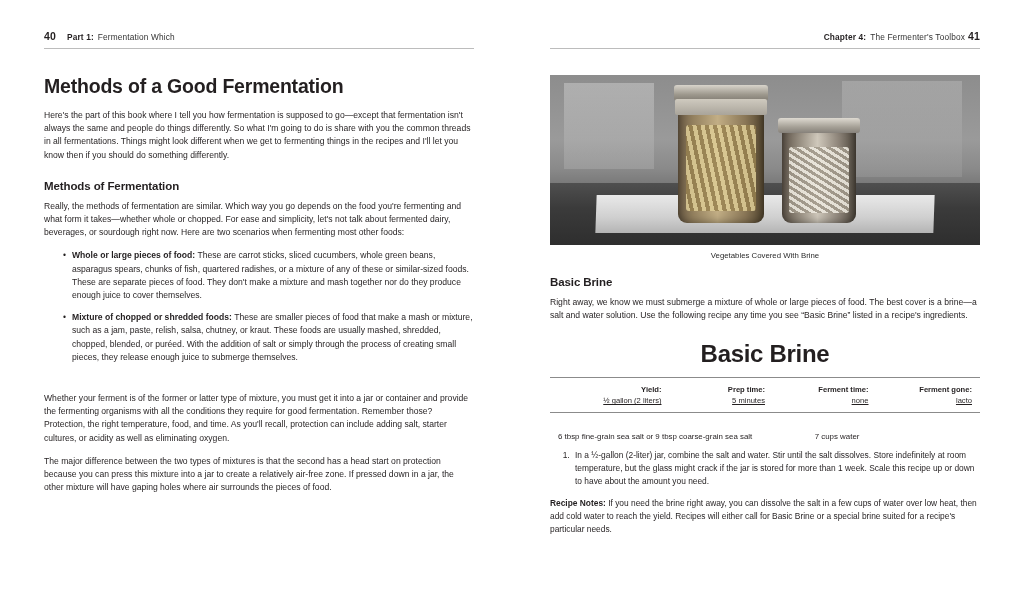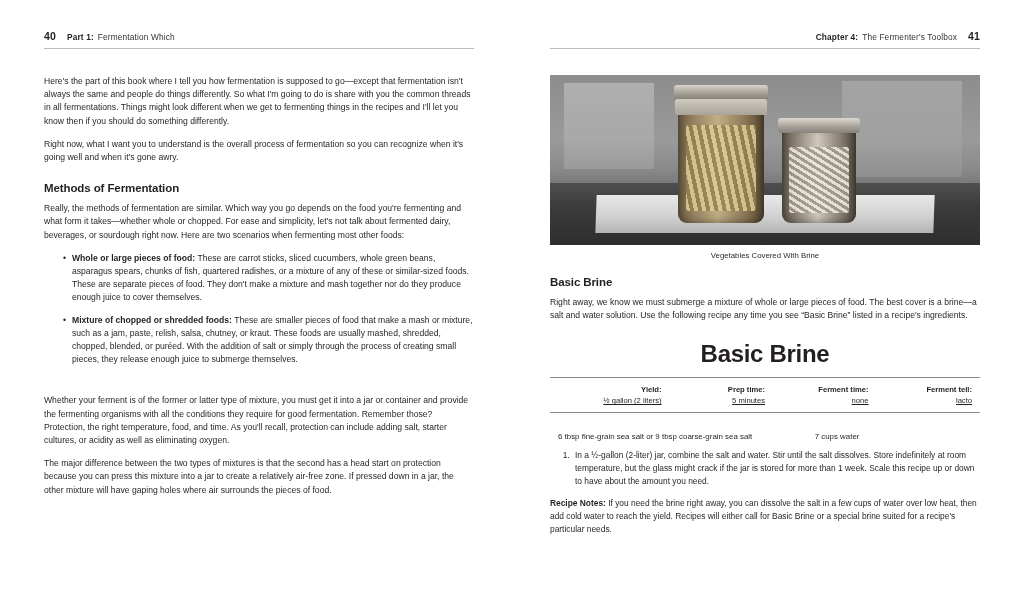"41" .runhead.right .folio { margin-left: 11px -> 3px }
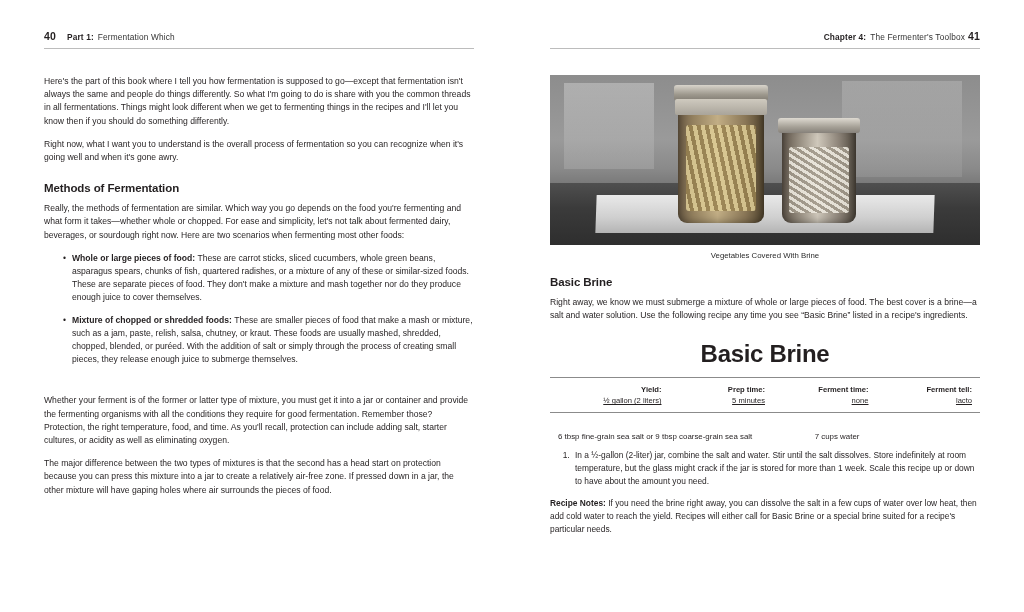"Methods of a Good Fermentation" h1.chapter-head { html: none -> <h1>Methods of a Good Fermentation</h1> }
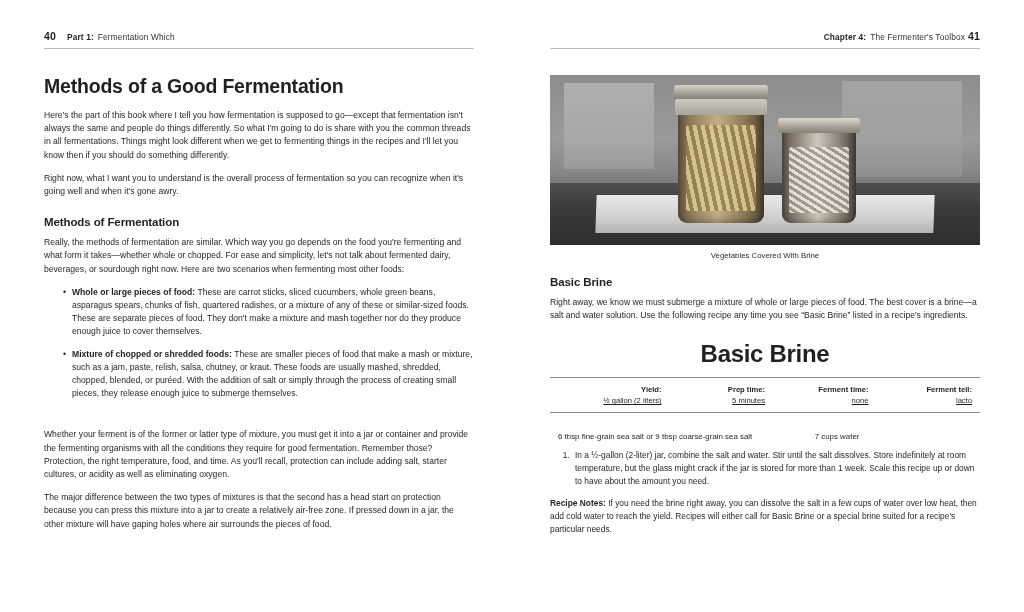"Right now, what I want" p.body { html: <p>Right now, what I want you to understand is the overall process of fermentation so you can recognize when it's going well and when it's gone awry.</p> -> none }
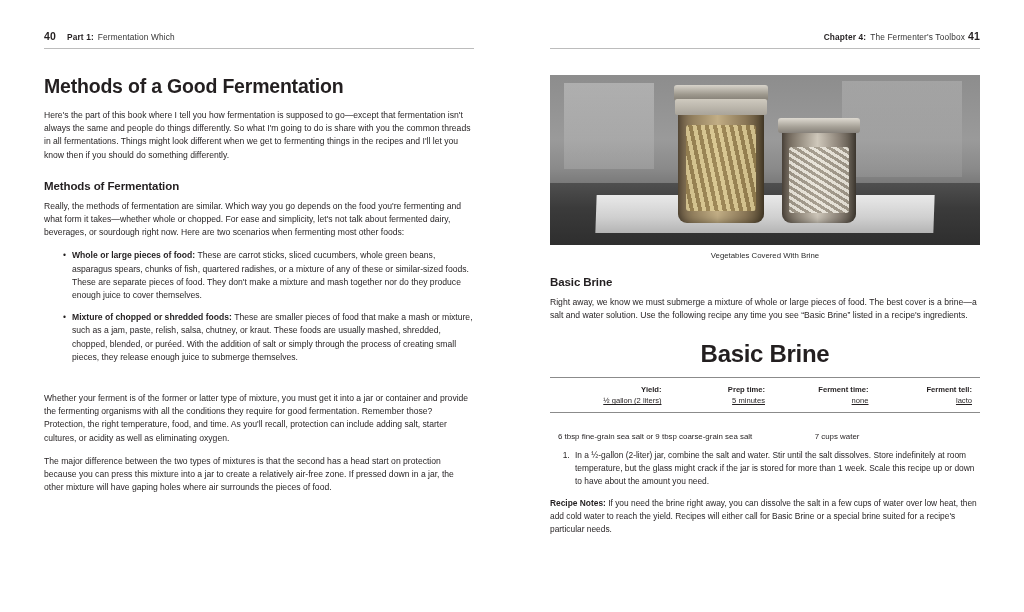"Ferment tell:" span.k { text: tell -> gone }
